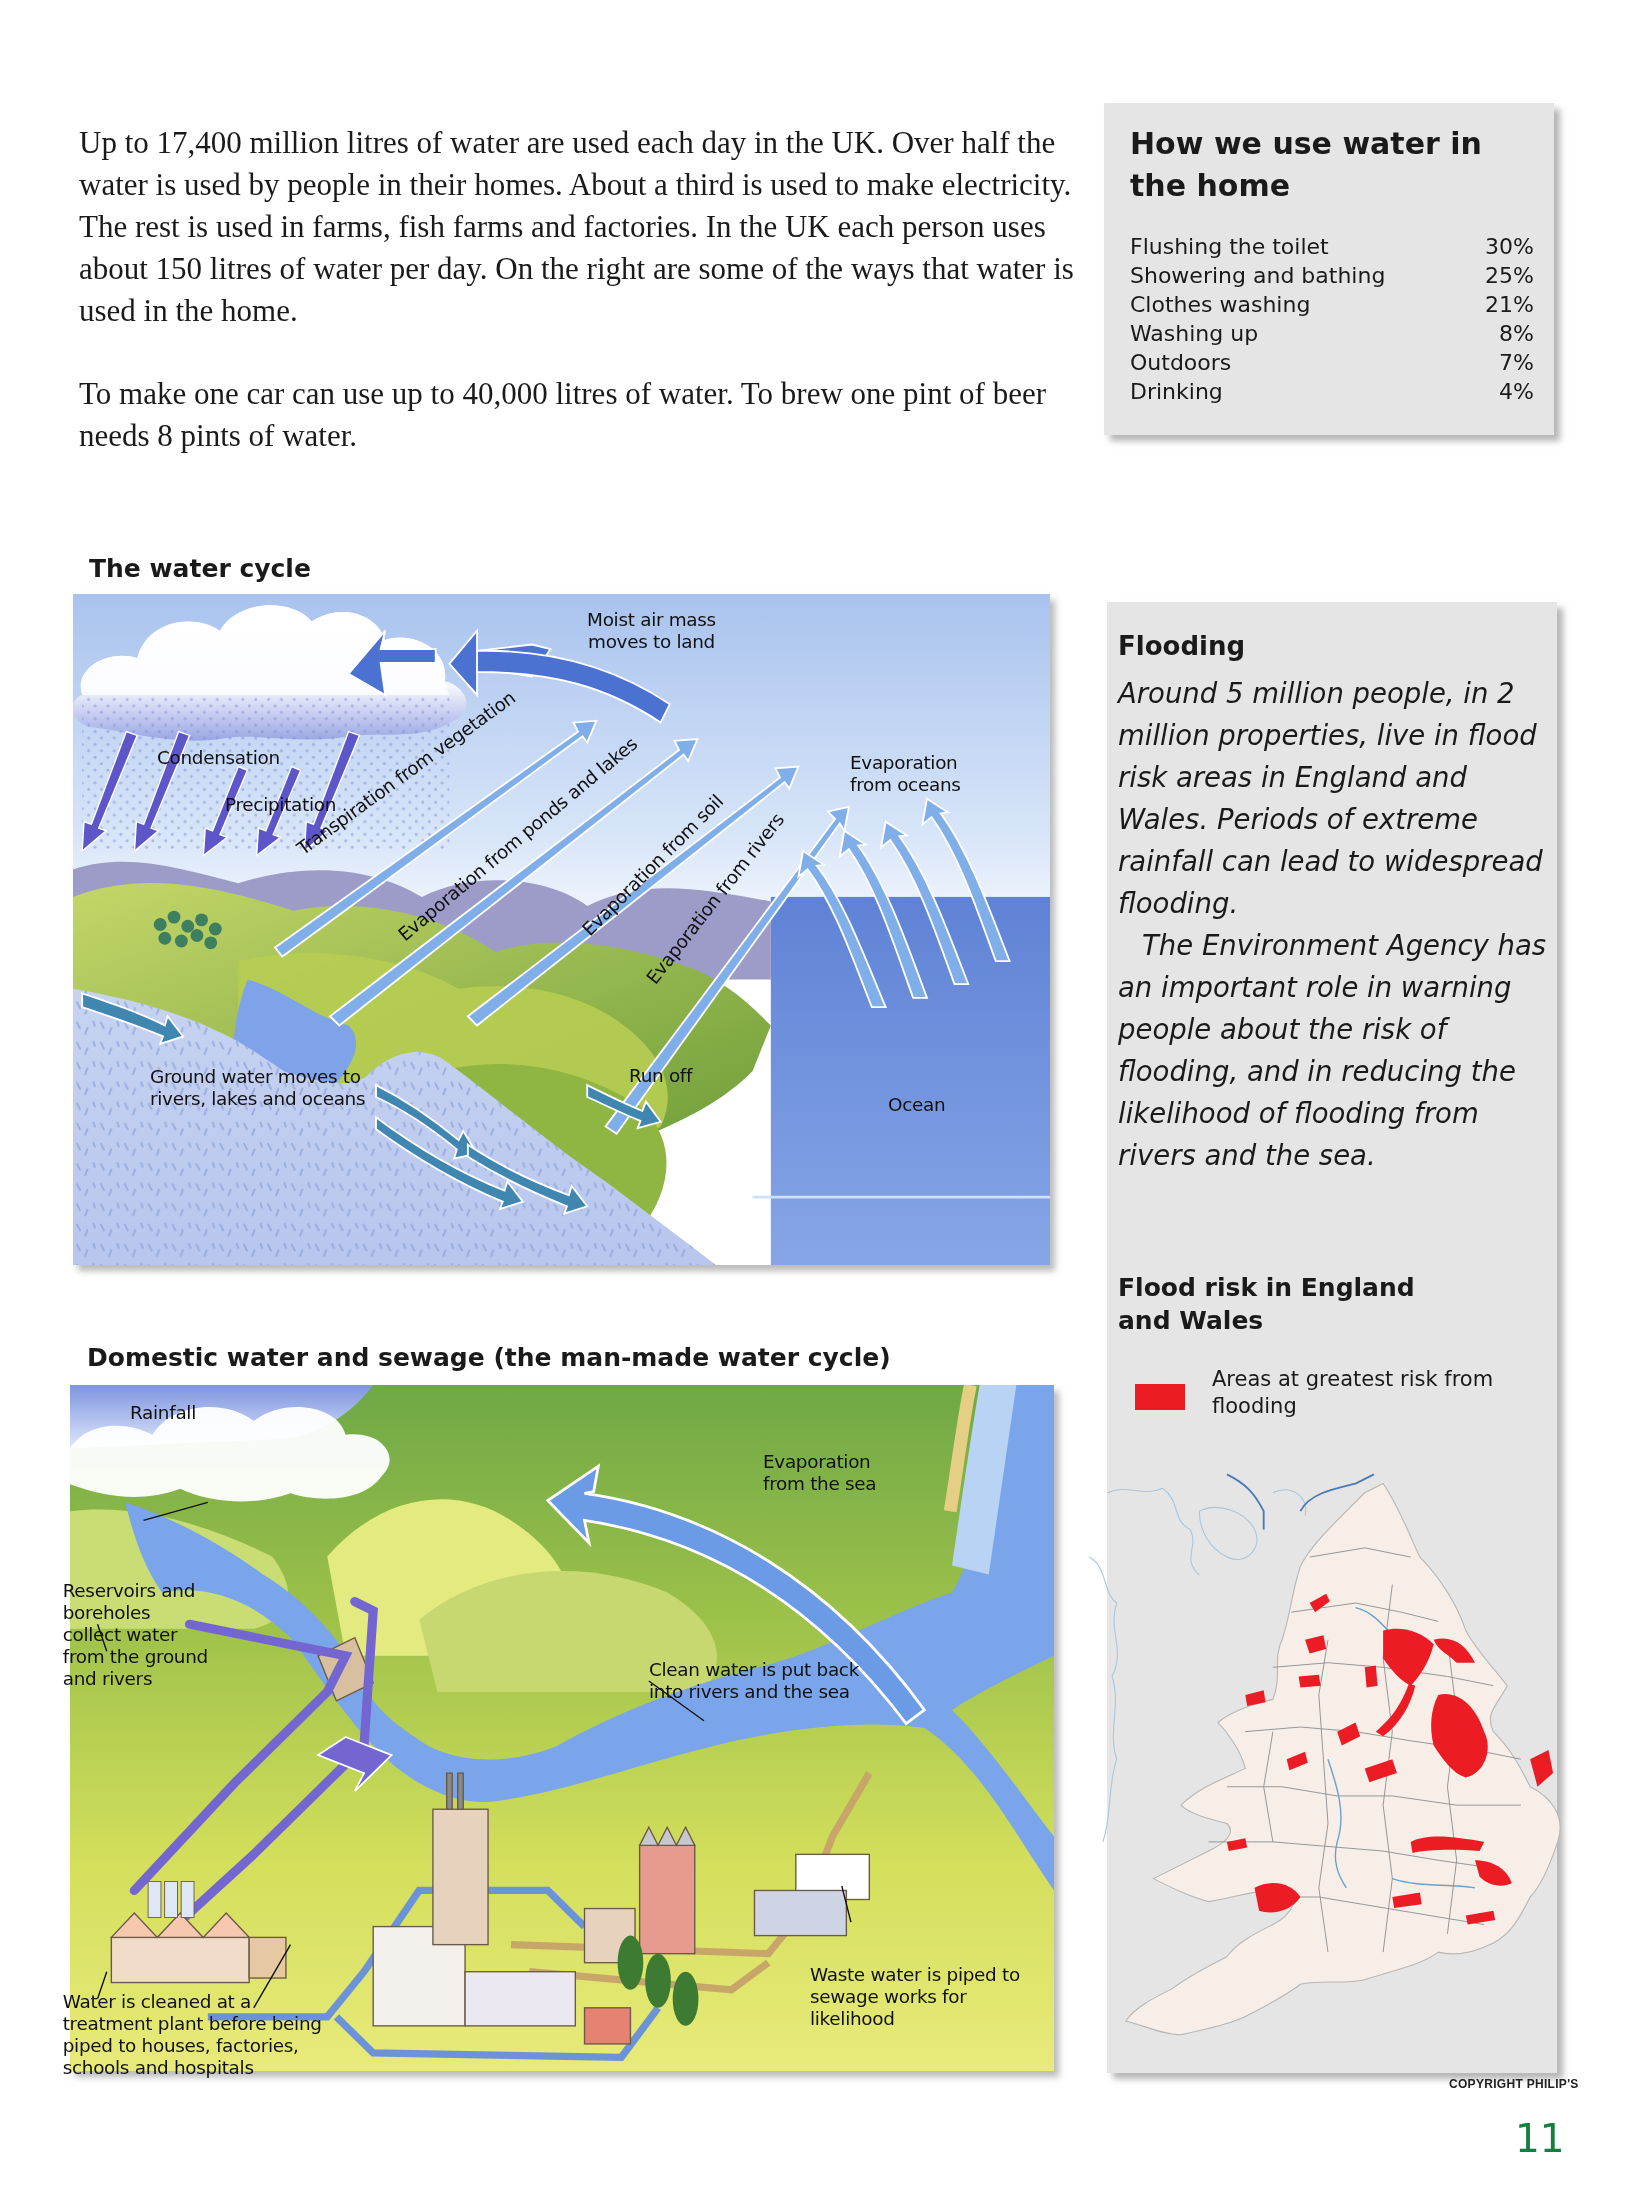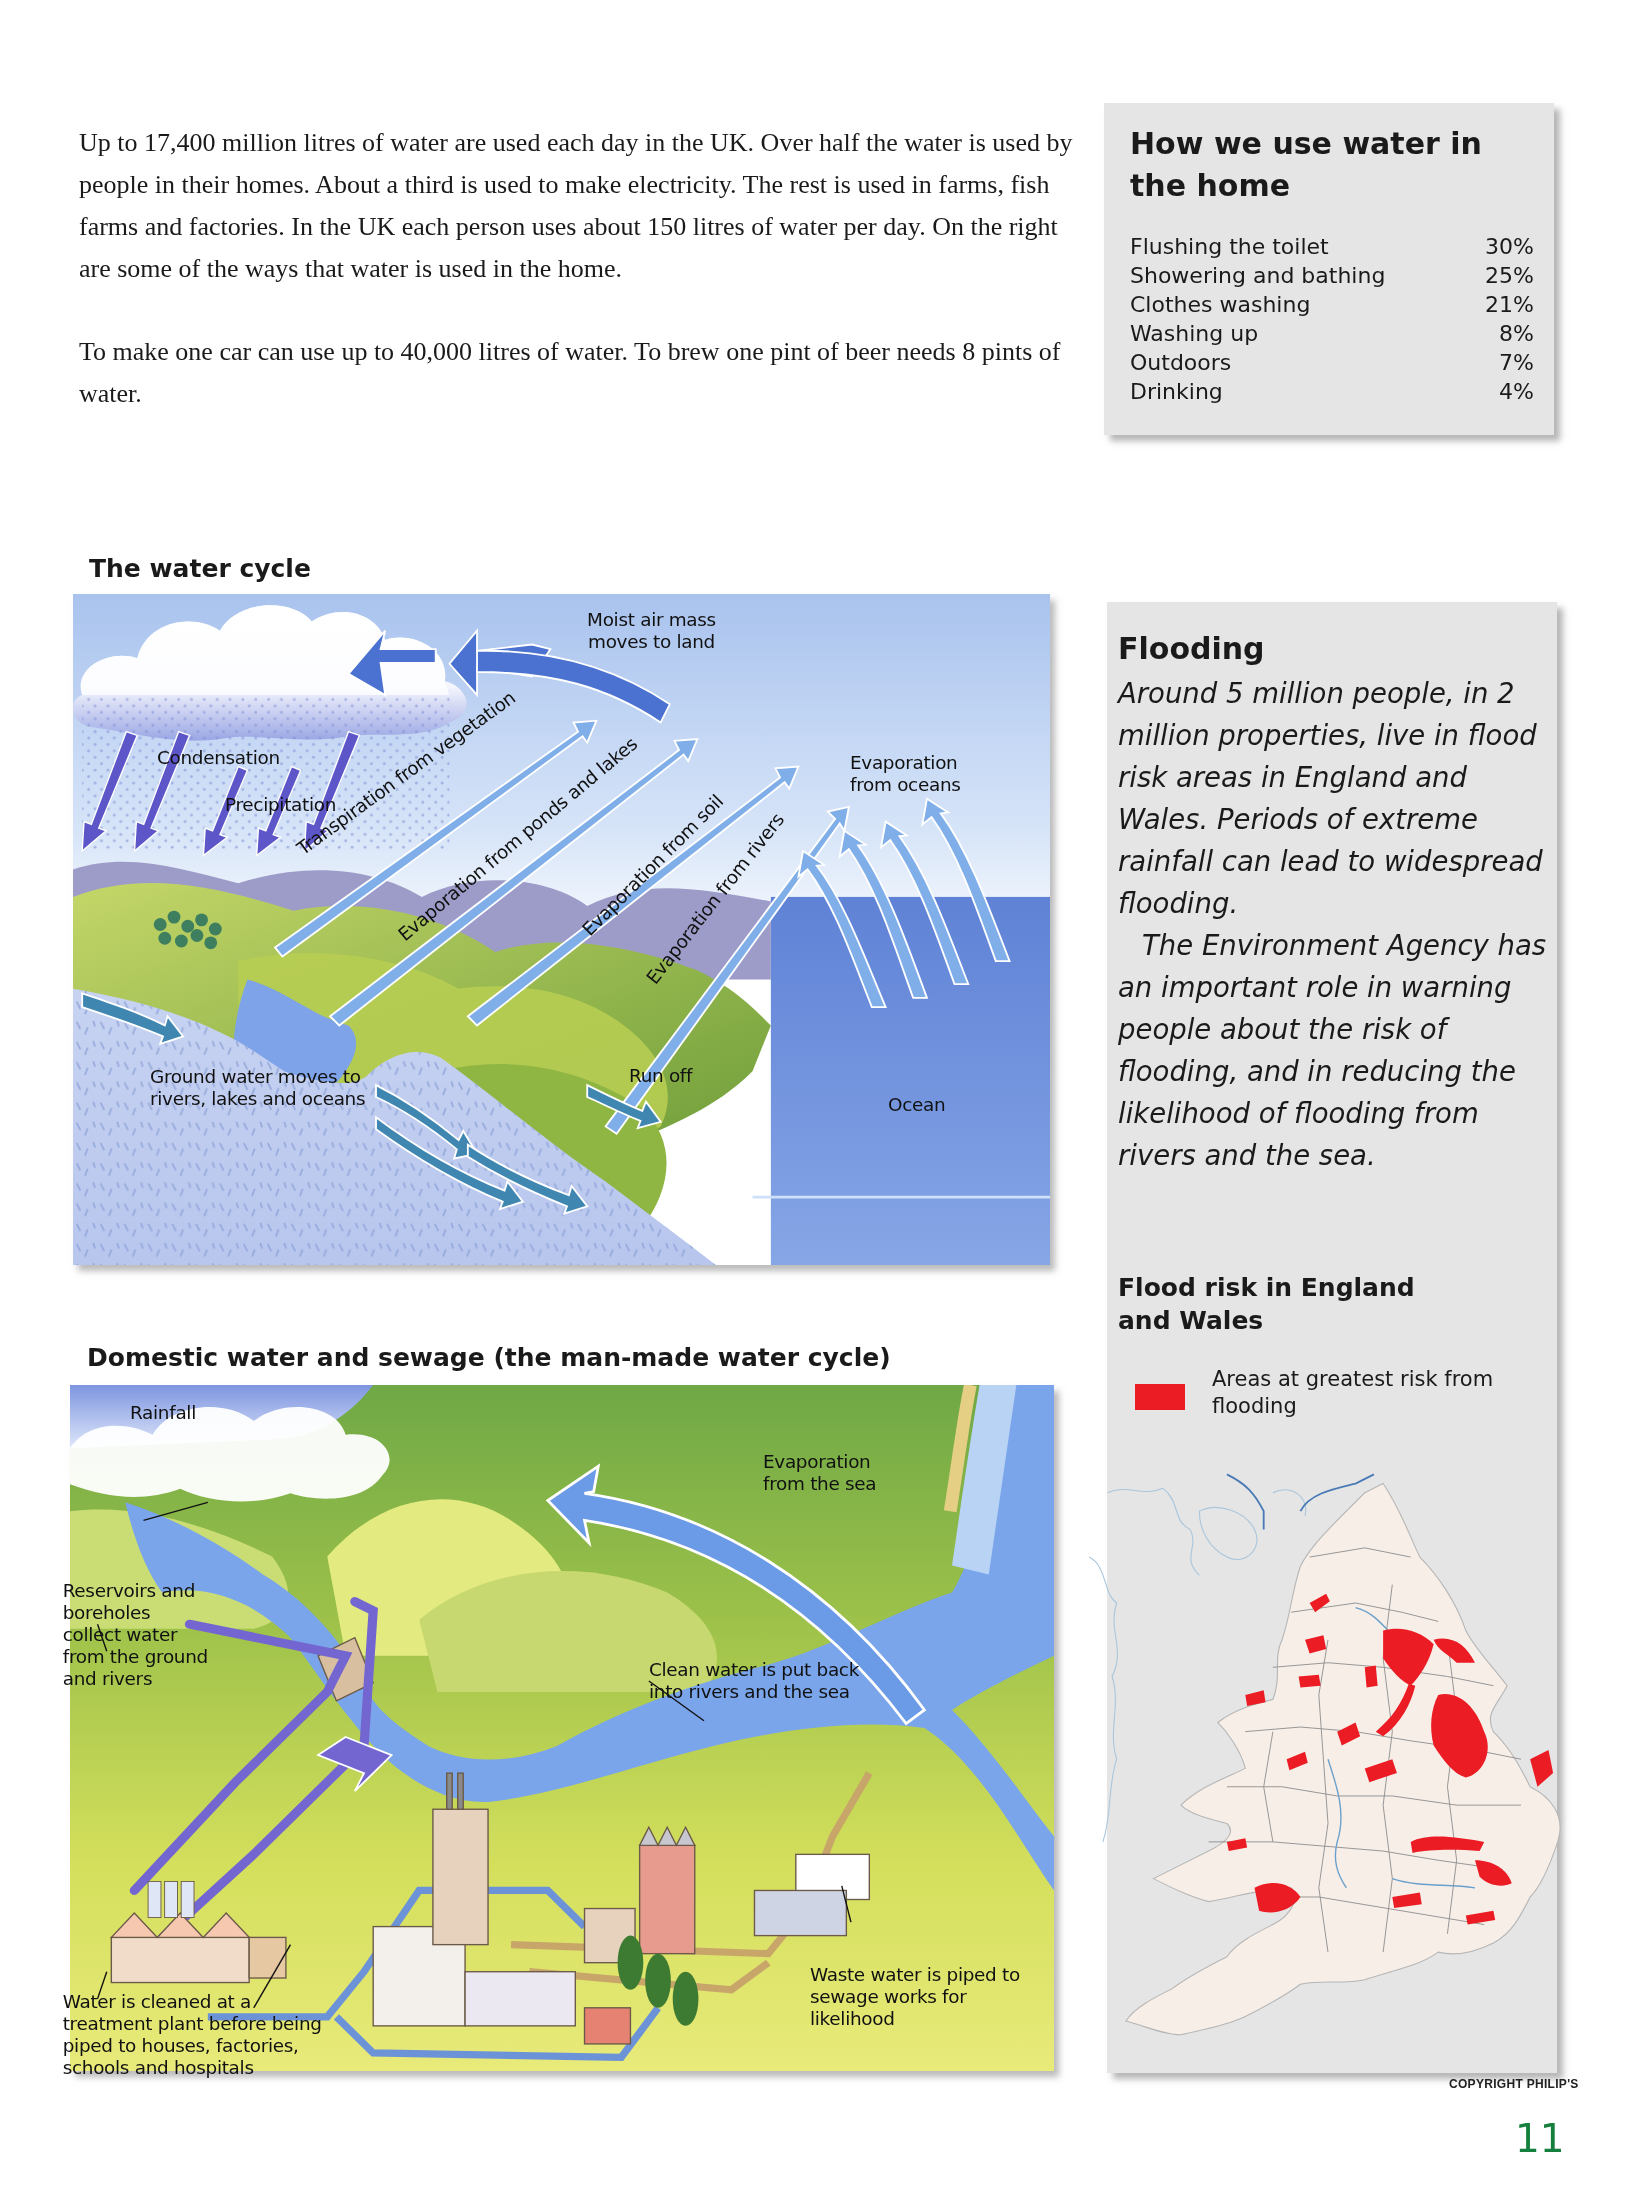"Up to 17,400 million litres" #intro { font-size: 26px -> 31px }
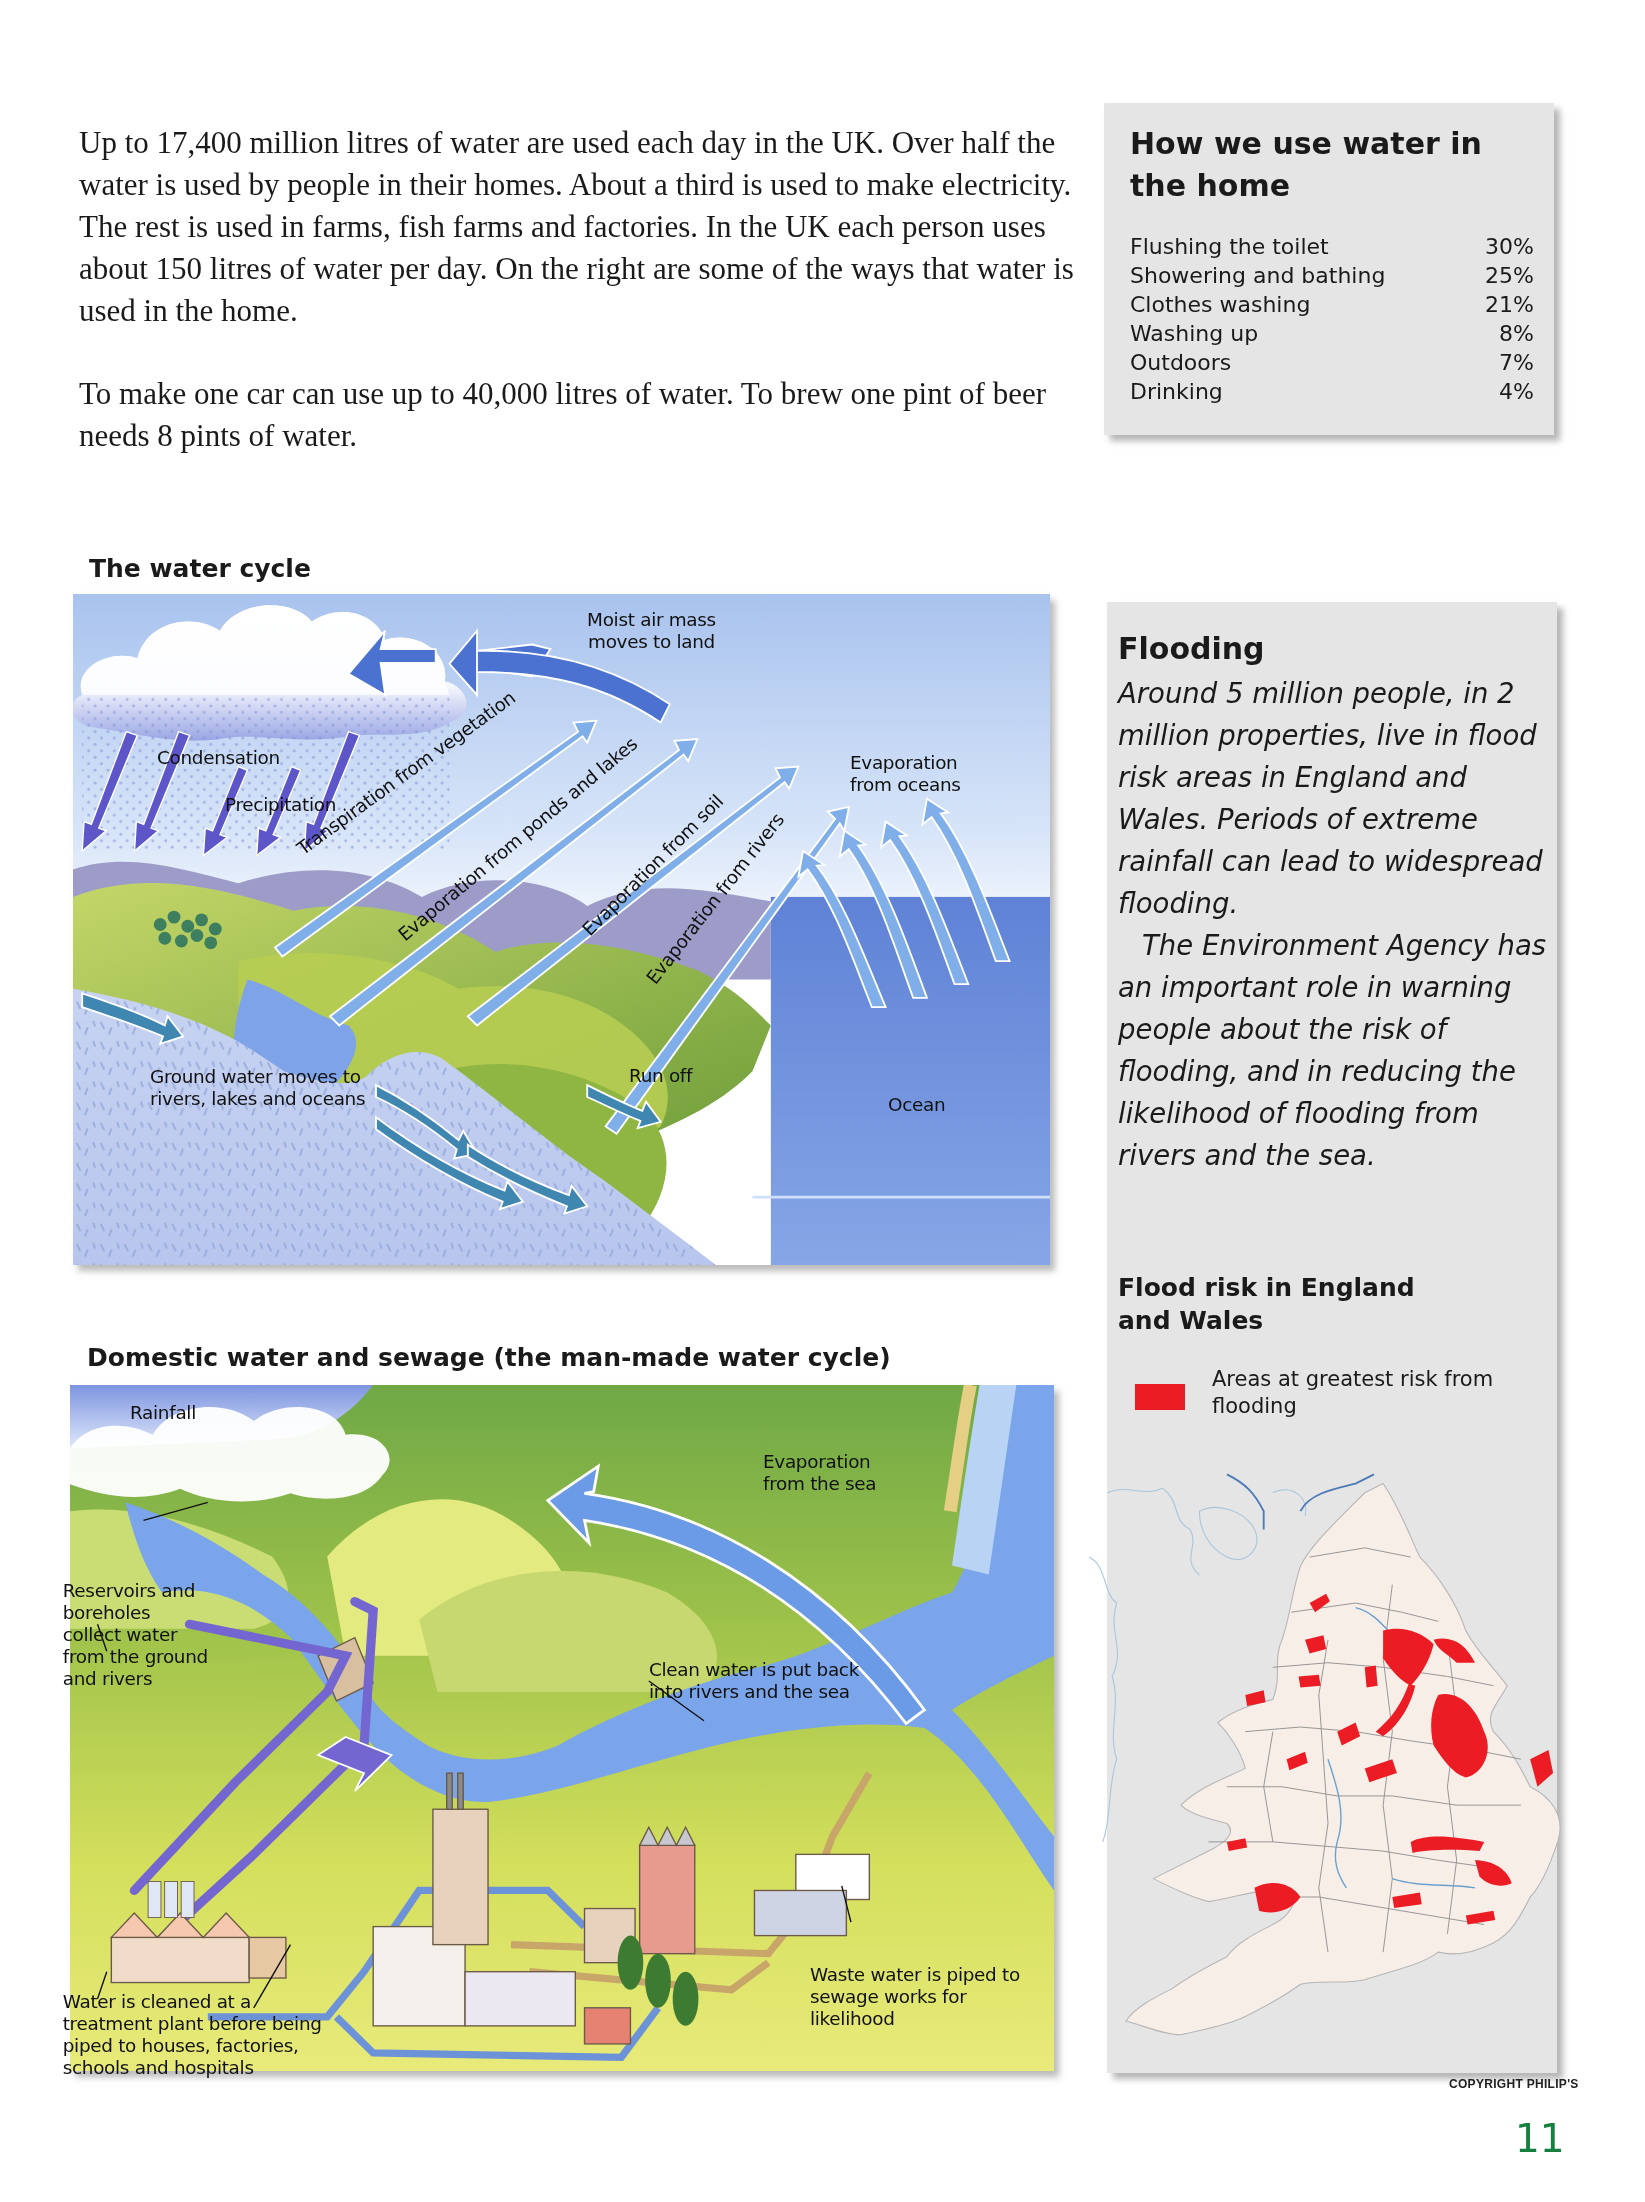"Flooding" #flood-title { font-size: 30px -> 26px }
